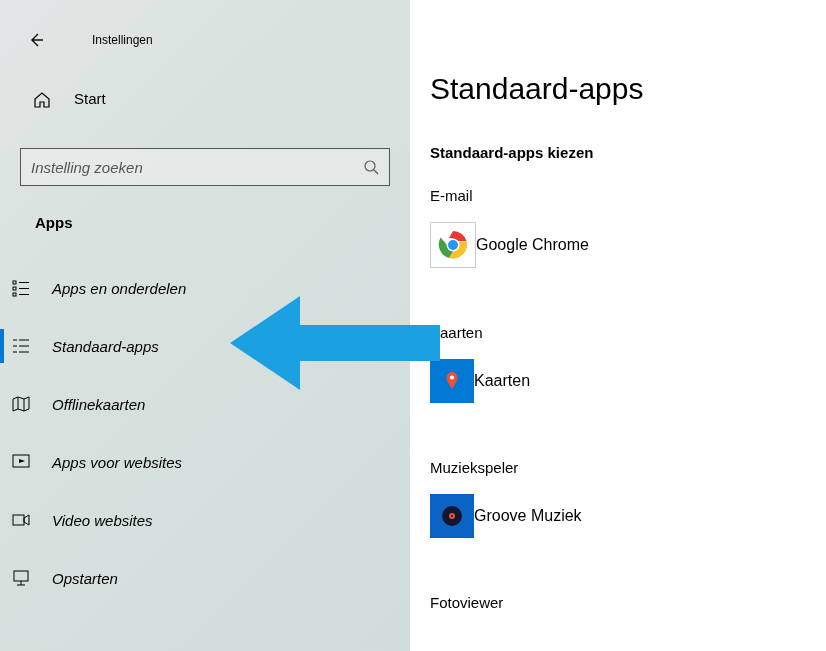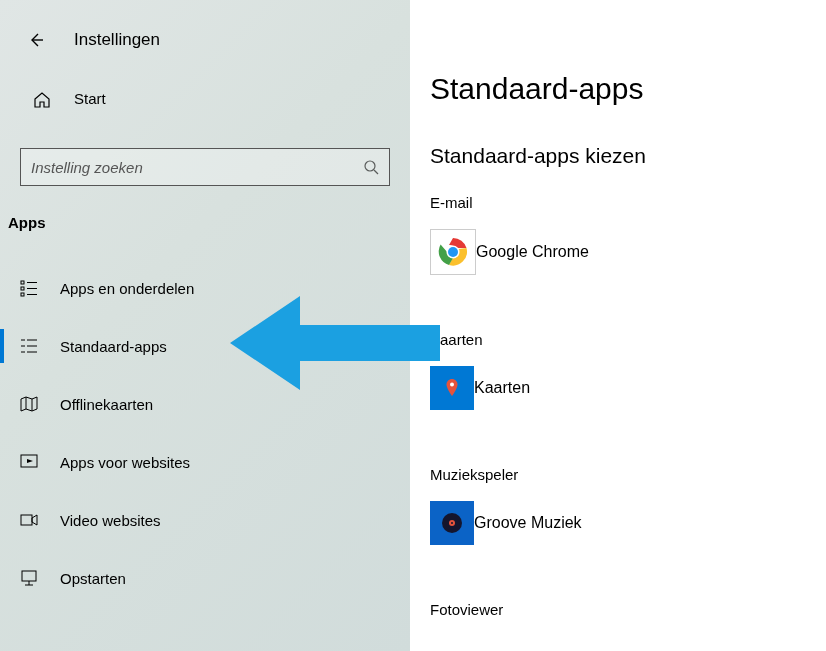"Instellingen" .app-title { font-size: 17px -> 12px; margin-left: 22px -> 40px }
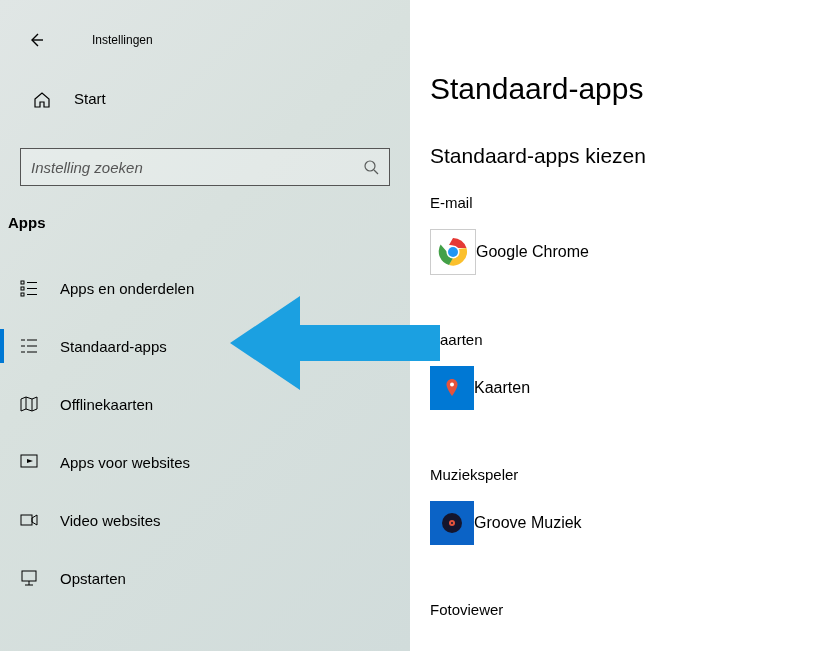"Standaard-apps kiezen" .subheading { font-size: 21px -> 15px; font-weight: 400 -> 700 }
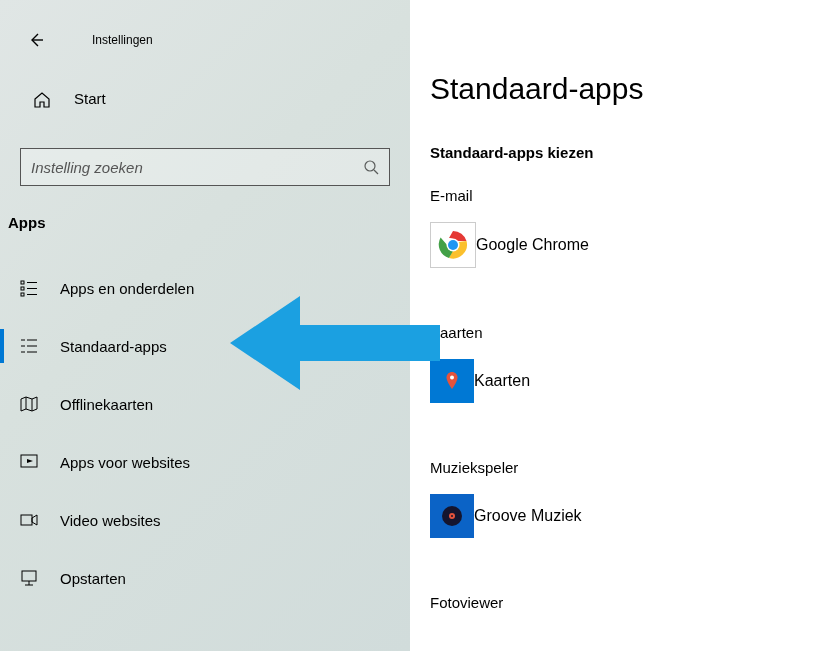"Apps" .section-label { padding: 28px 0 0 8px -> 28px 0 0 35px }
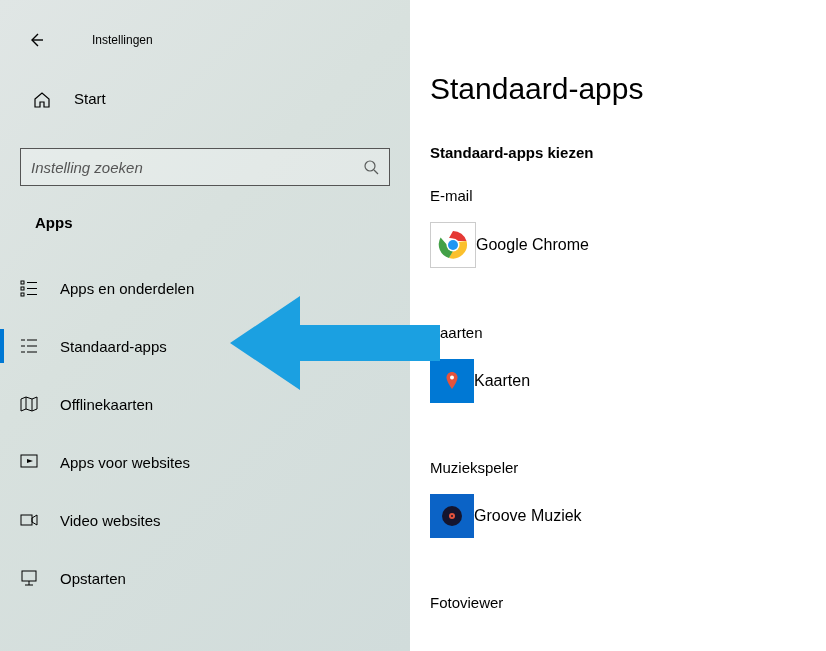"Apps en onderdelen" .nav-item { font-style: none -> italic; padding-left: 20px -> 12px }
